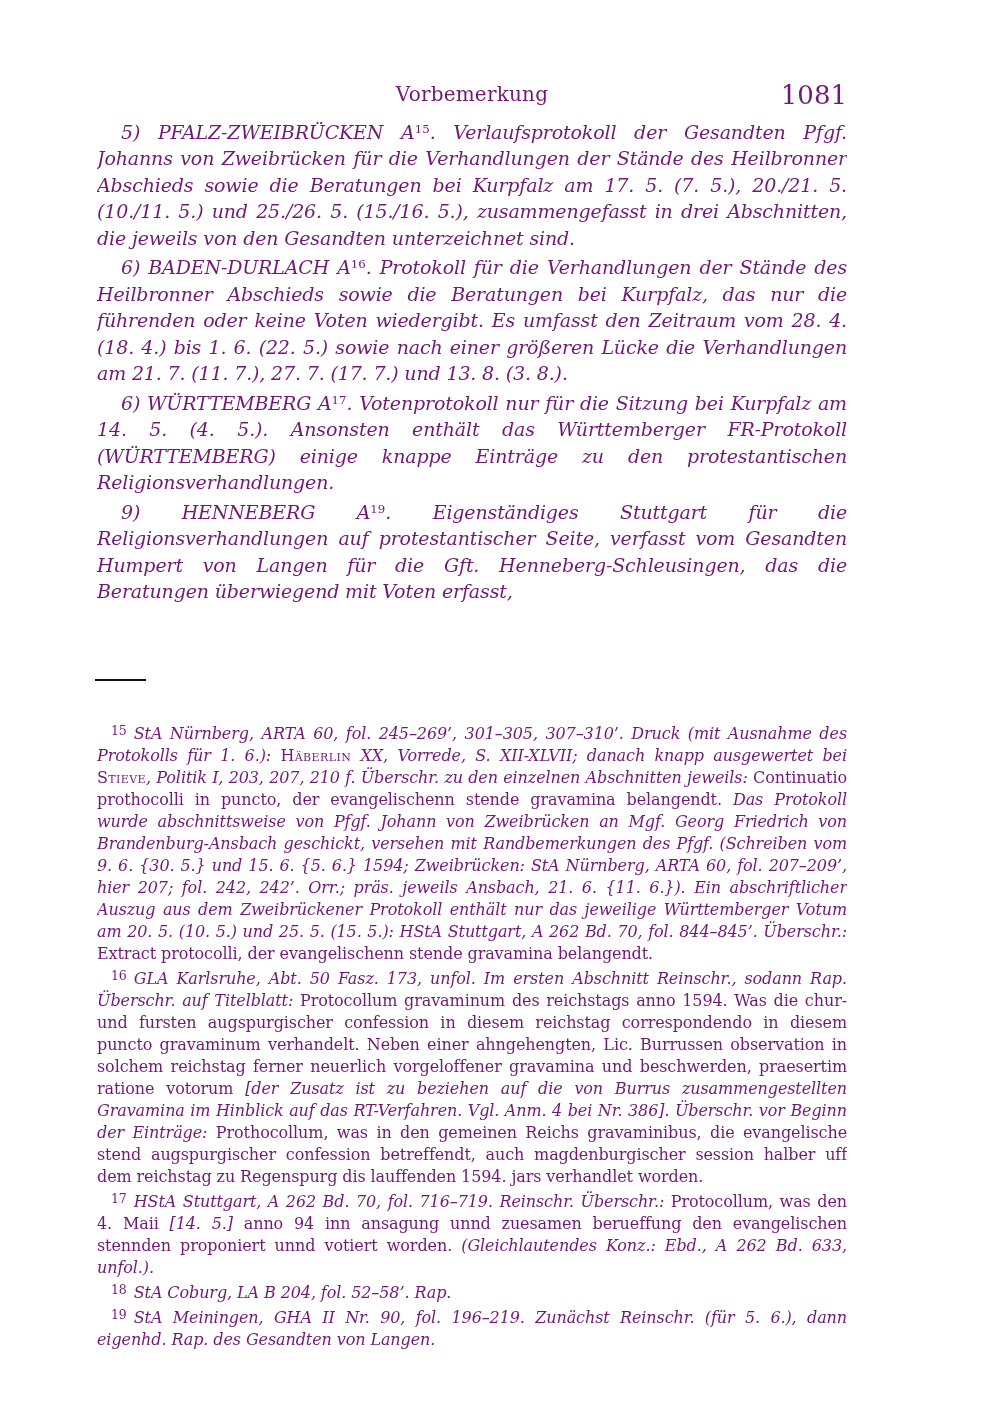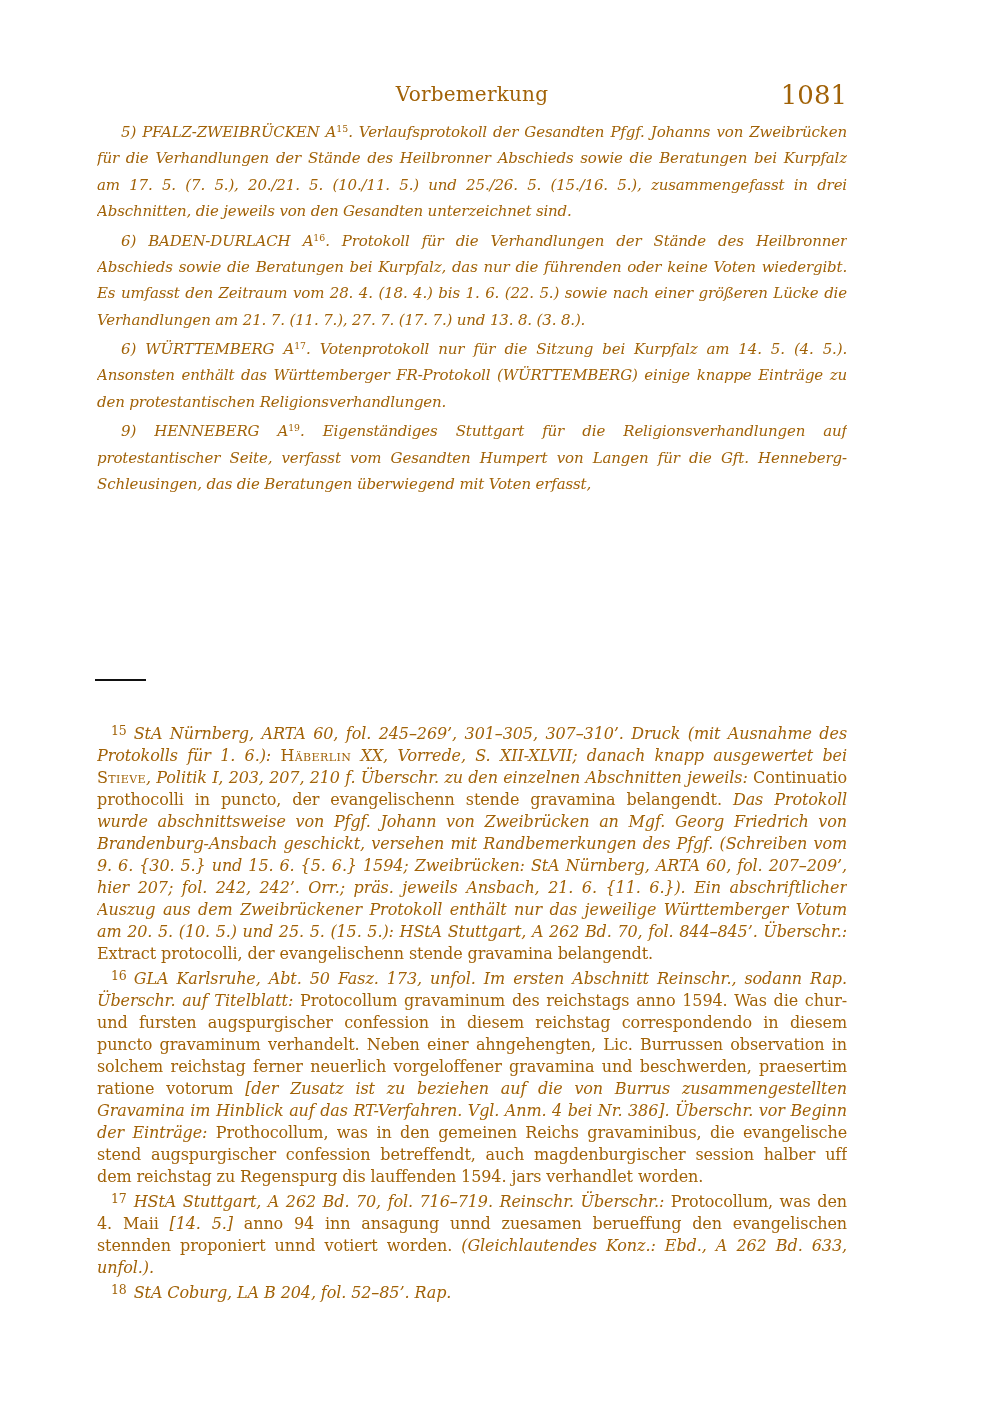"Vorbemerkung" .page { color: #a16207 -> #701a75 }
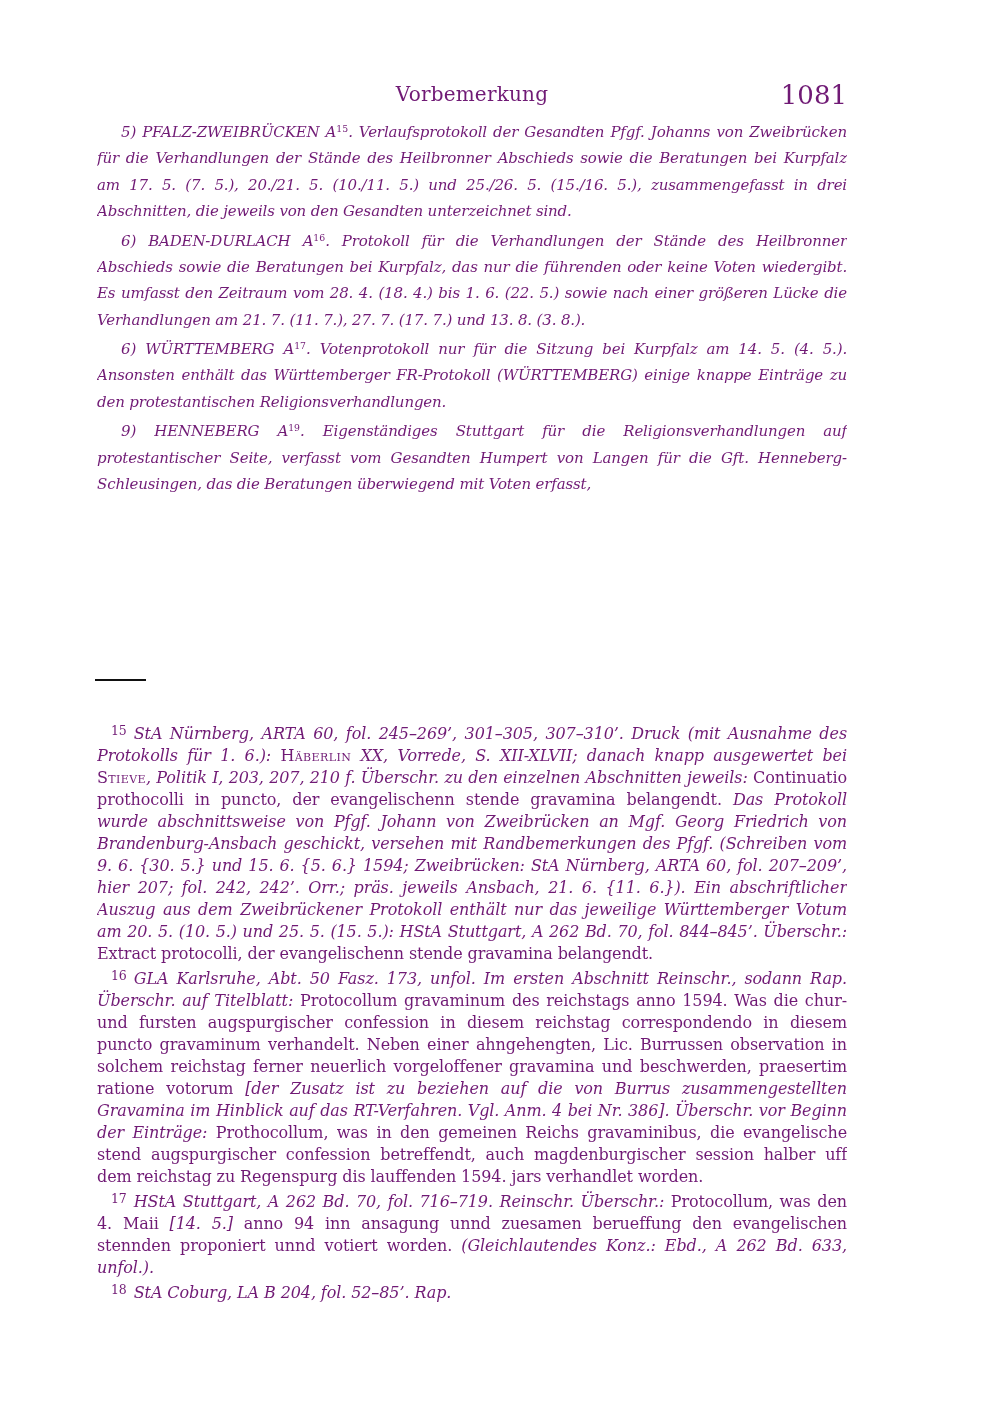"5) PFALZ-ZWEIBRÜCKEN A15." .main-text { font-size: 15px -> 19px }
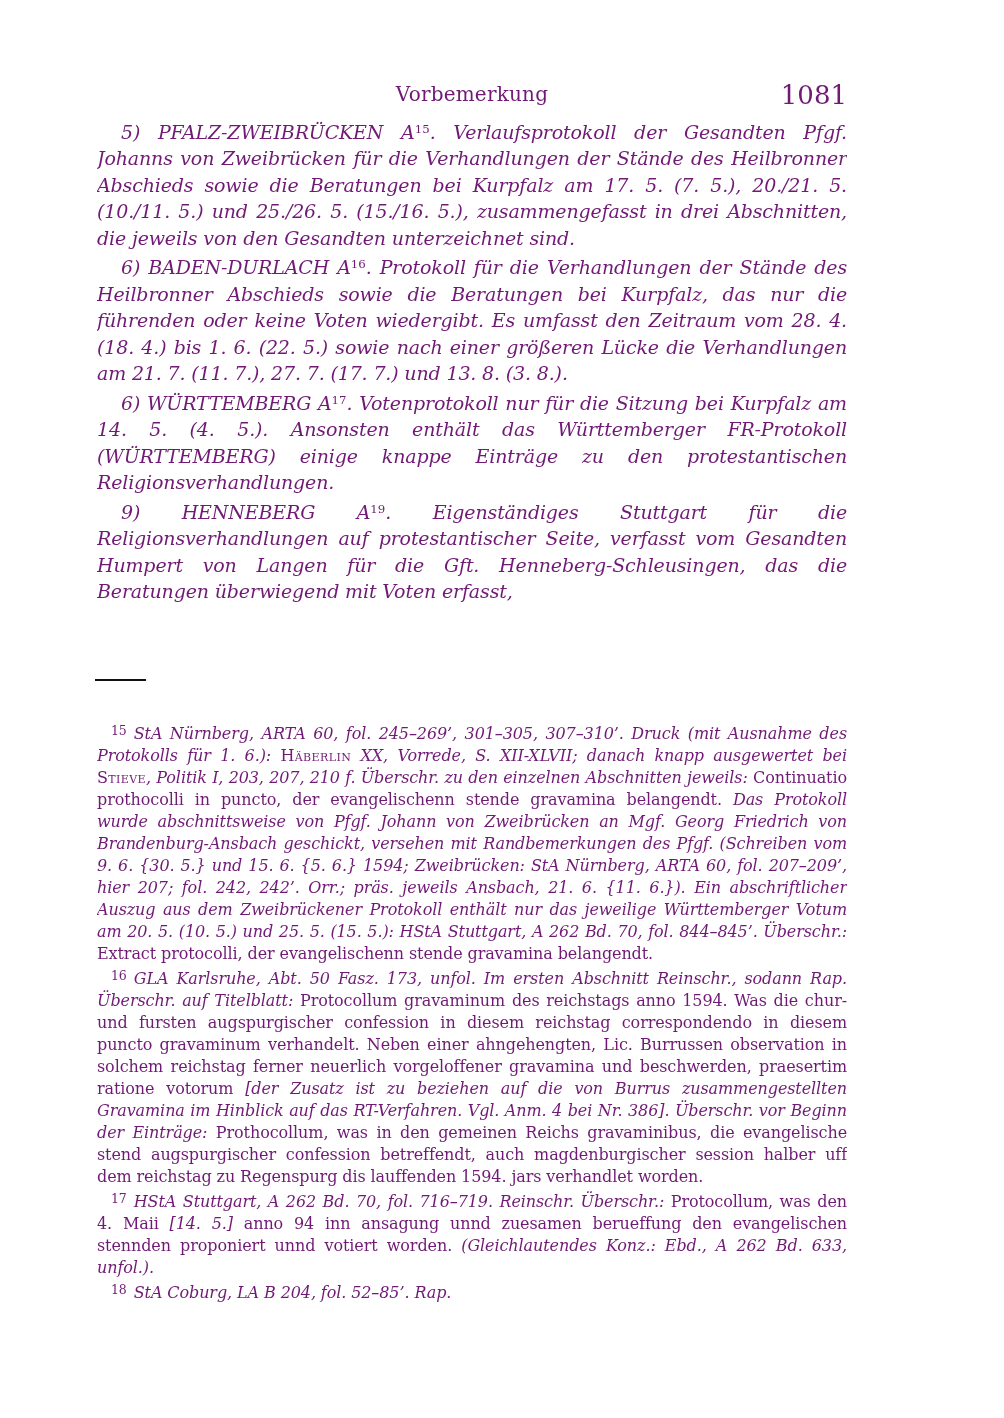"StA Coburg, LA B 204," span.run-i { text: 85’ -> 58’ }
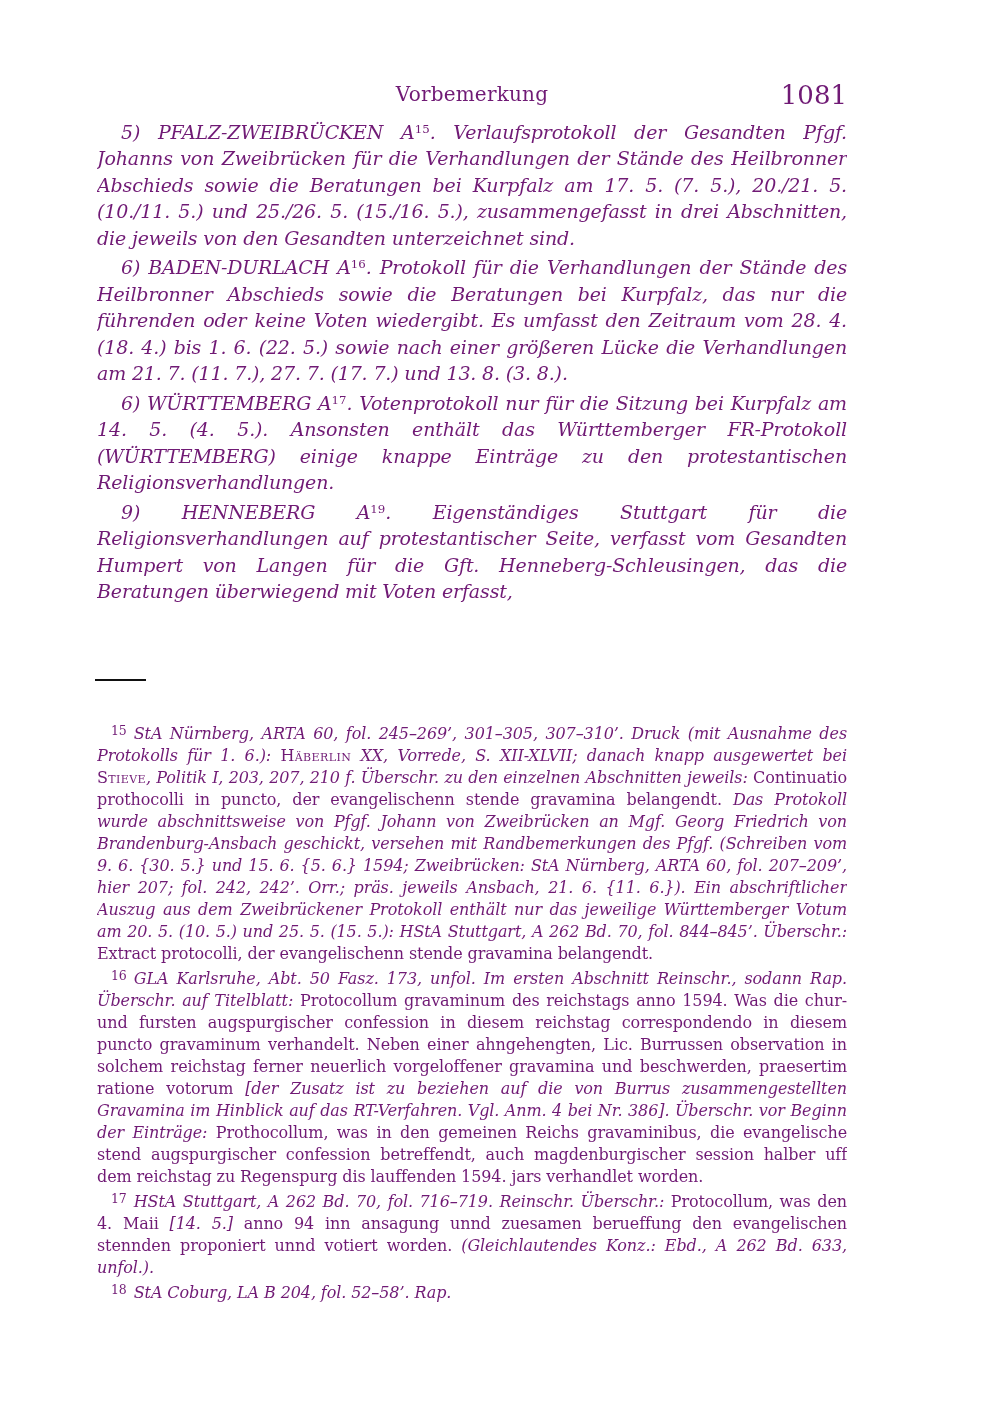"19 StA Meiningen, GHA II" p { html: none -> <p><span>19</span><span><span>StA Meiningen, GHA II Nr. 90, fol. 196–219. Zunächst Reinschr. (für 5. 6.), dann eigenhd. Rap. des Gesandten von Langen.</span></span></p> }
